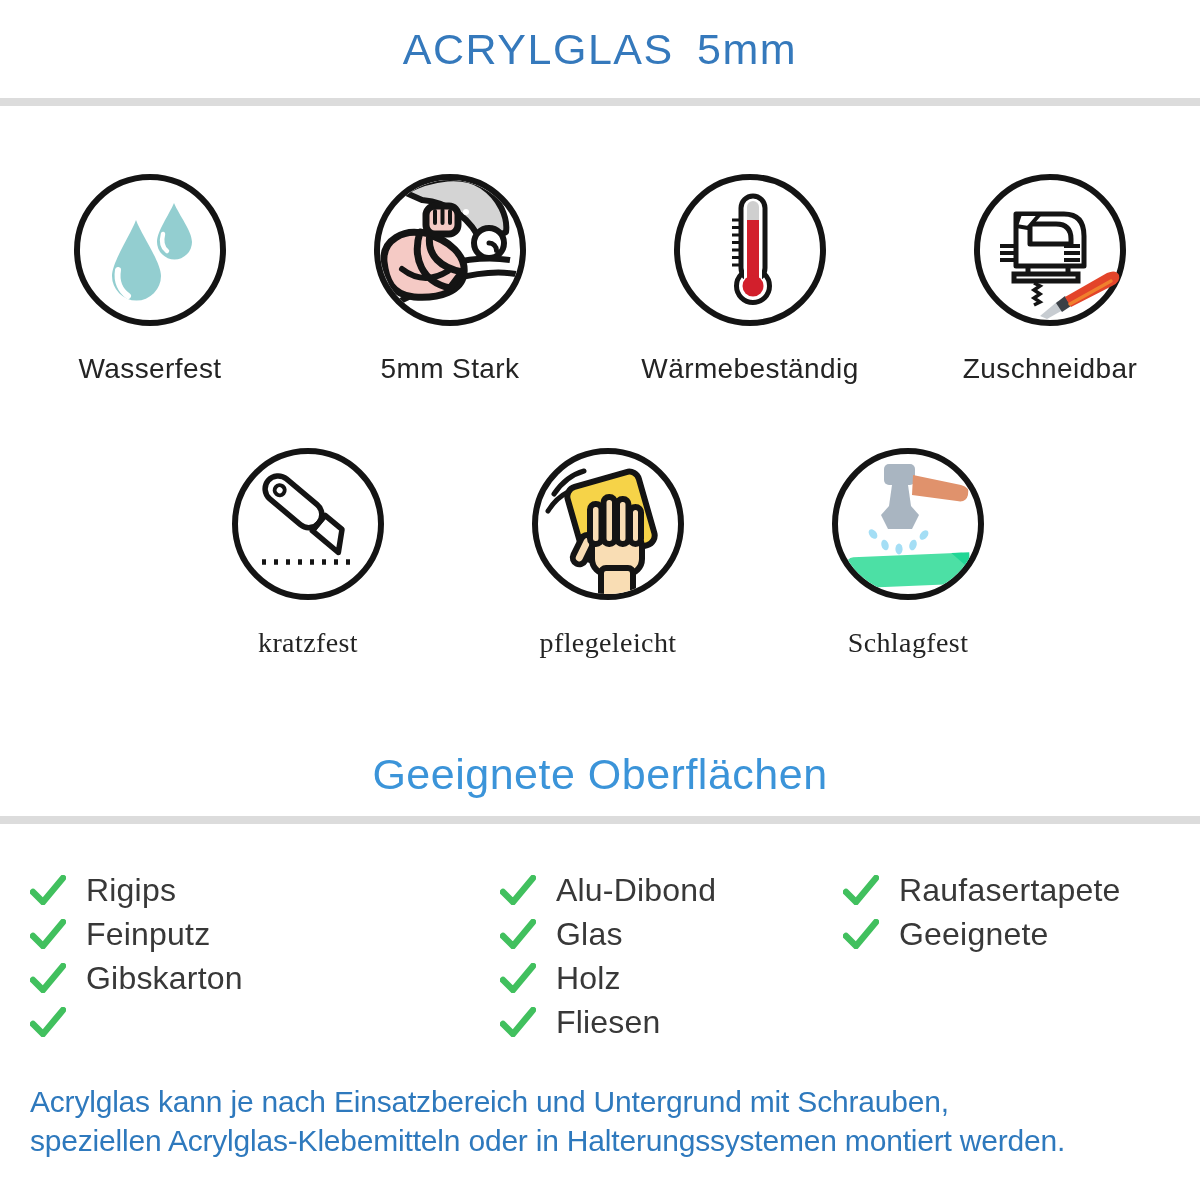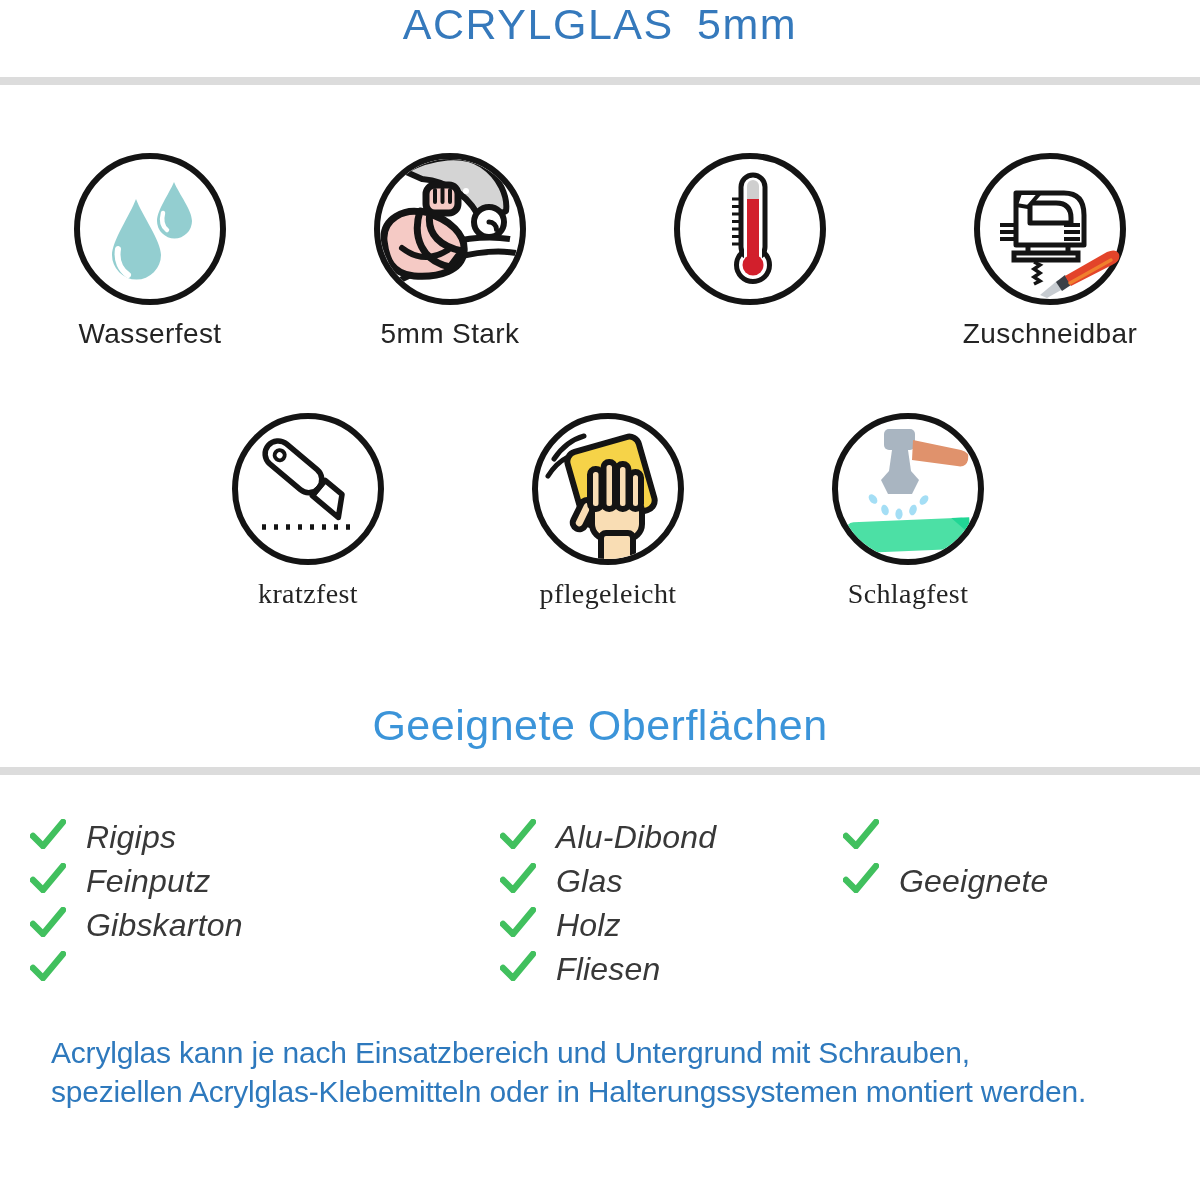"ACRYLGLAS 5mm" .header { align-items: flex-start -> center; height: 77px -> 98px }
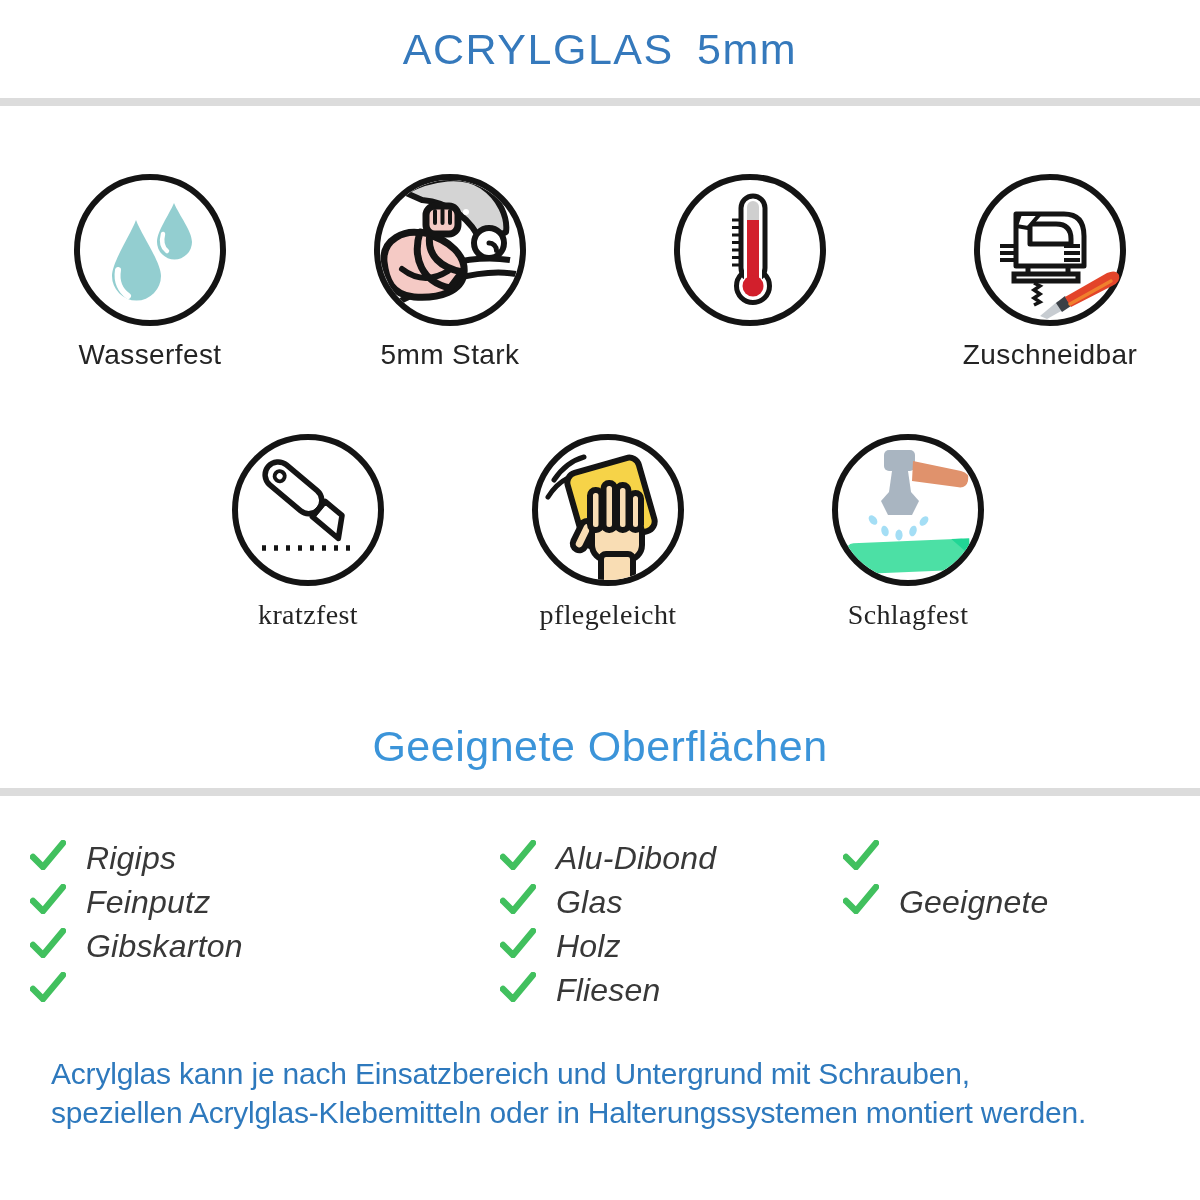"Wasserfest" .feature-label { margin-top: 6px -> 20px }
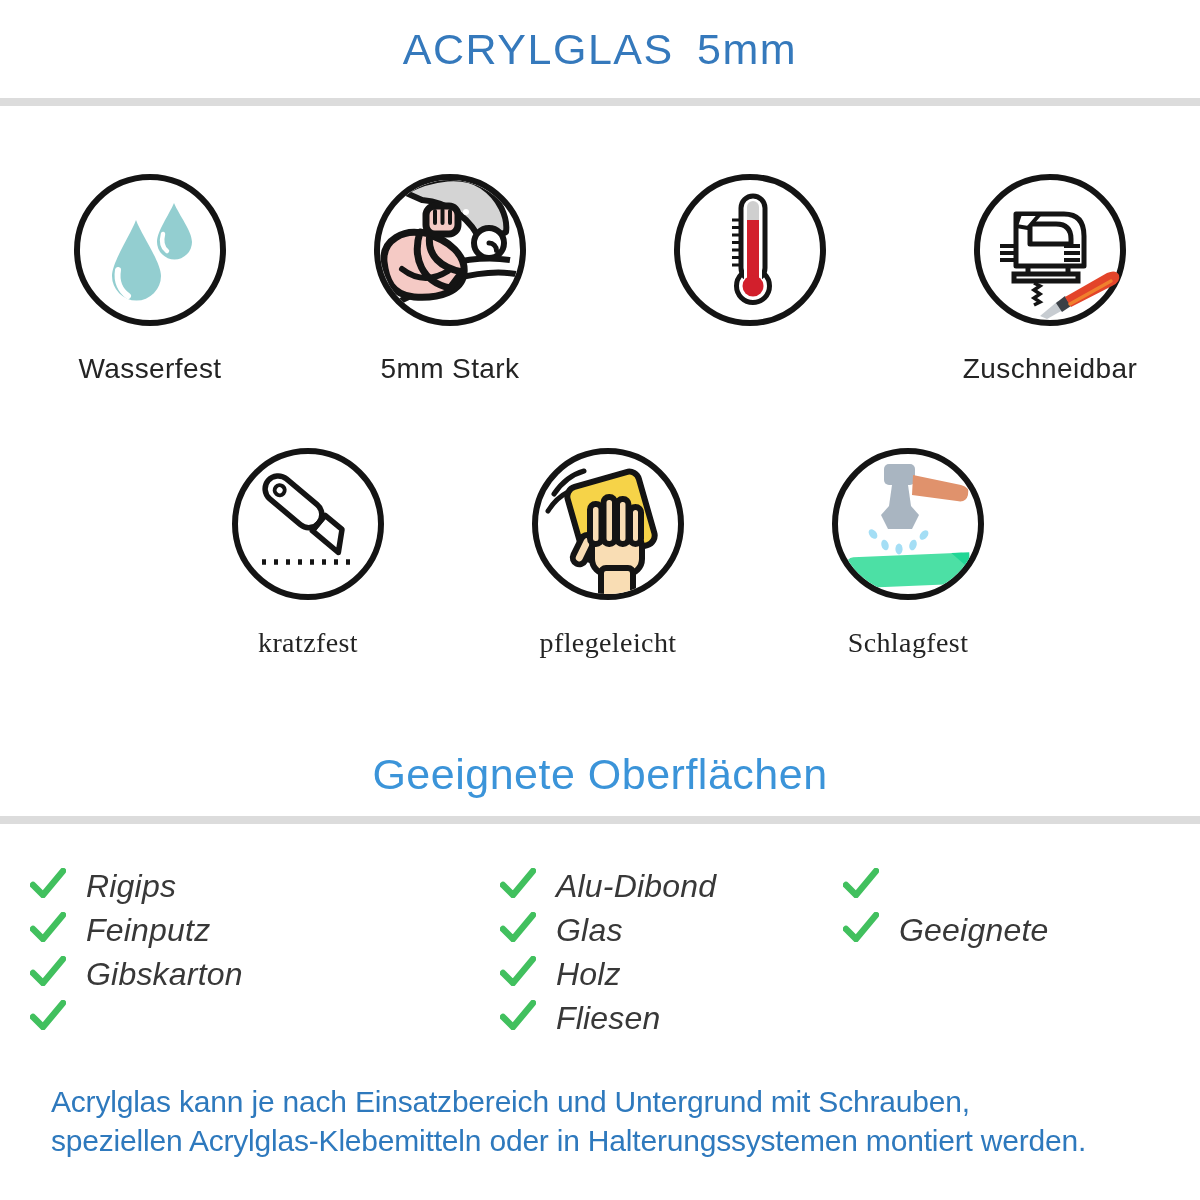"Wärmebeständig" div.feature-label { html: none -> <div>Wärmebeständig</div> }
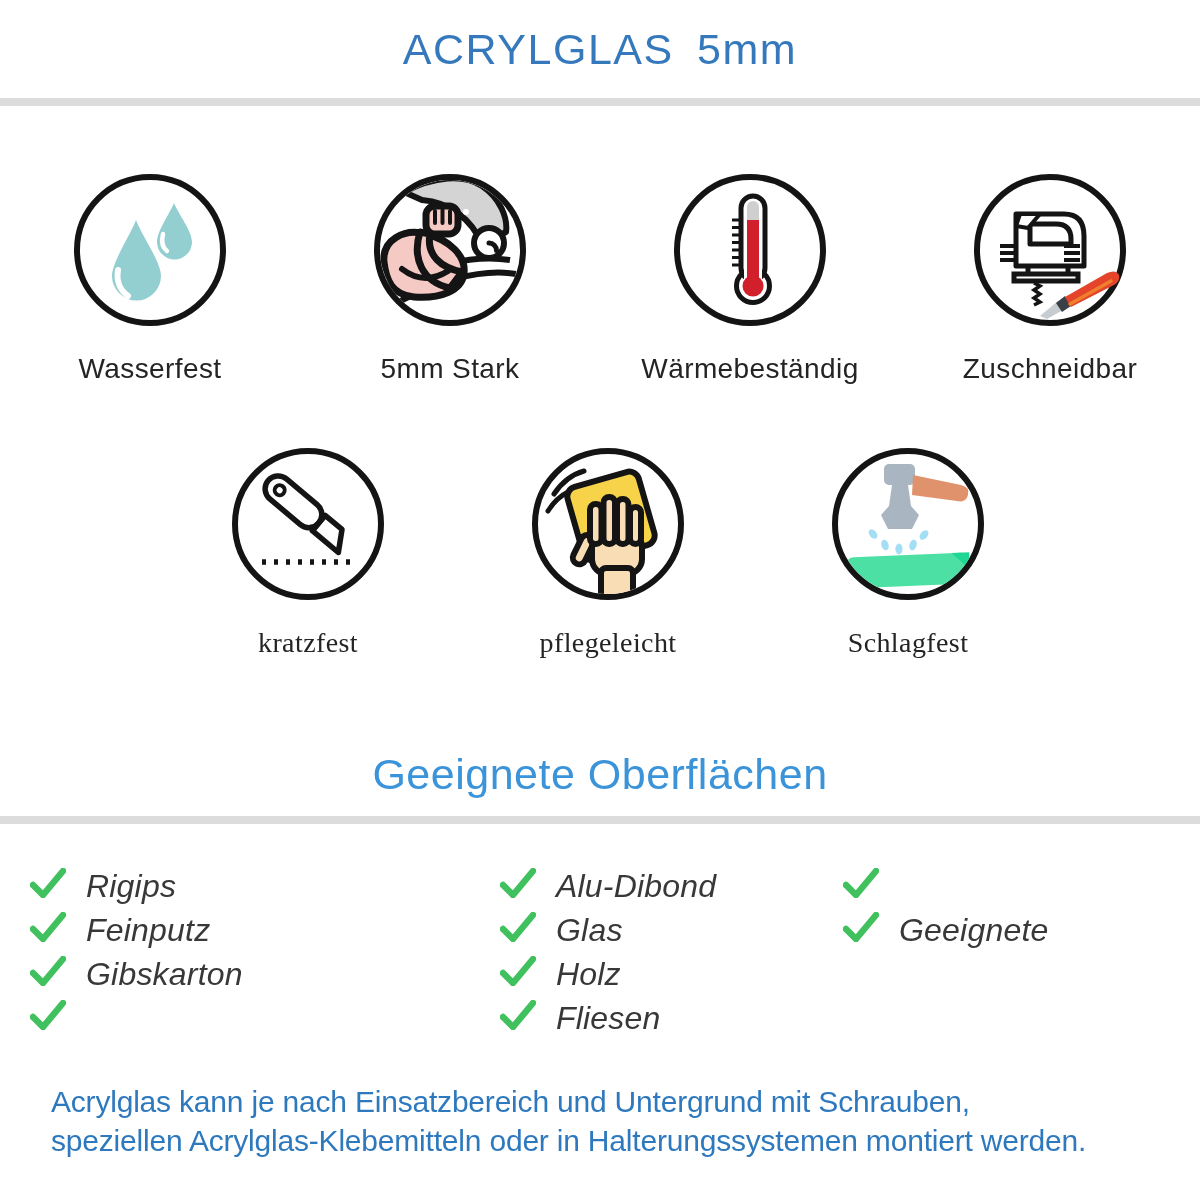"Rigips" .surface-item { align-items: flex-start -> center; font-style: italic -> none }
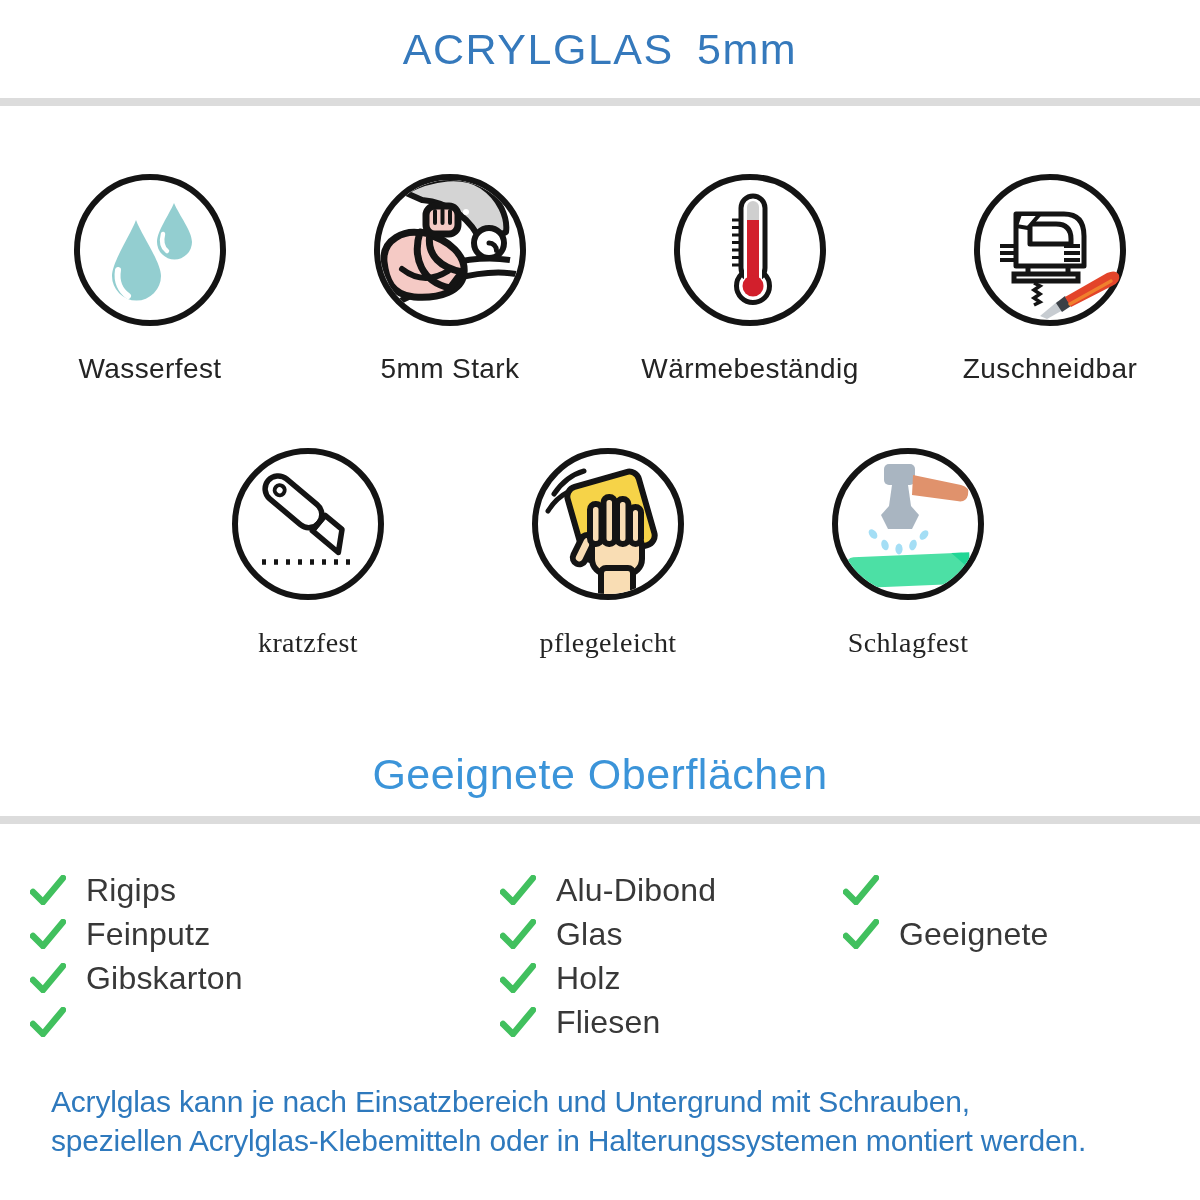"Raufasertapete" span.surface-label { html: none -> <span>Raufasertapete</span> }
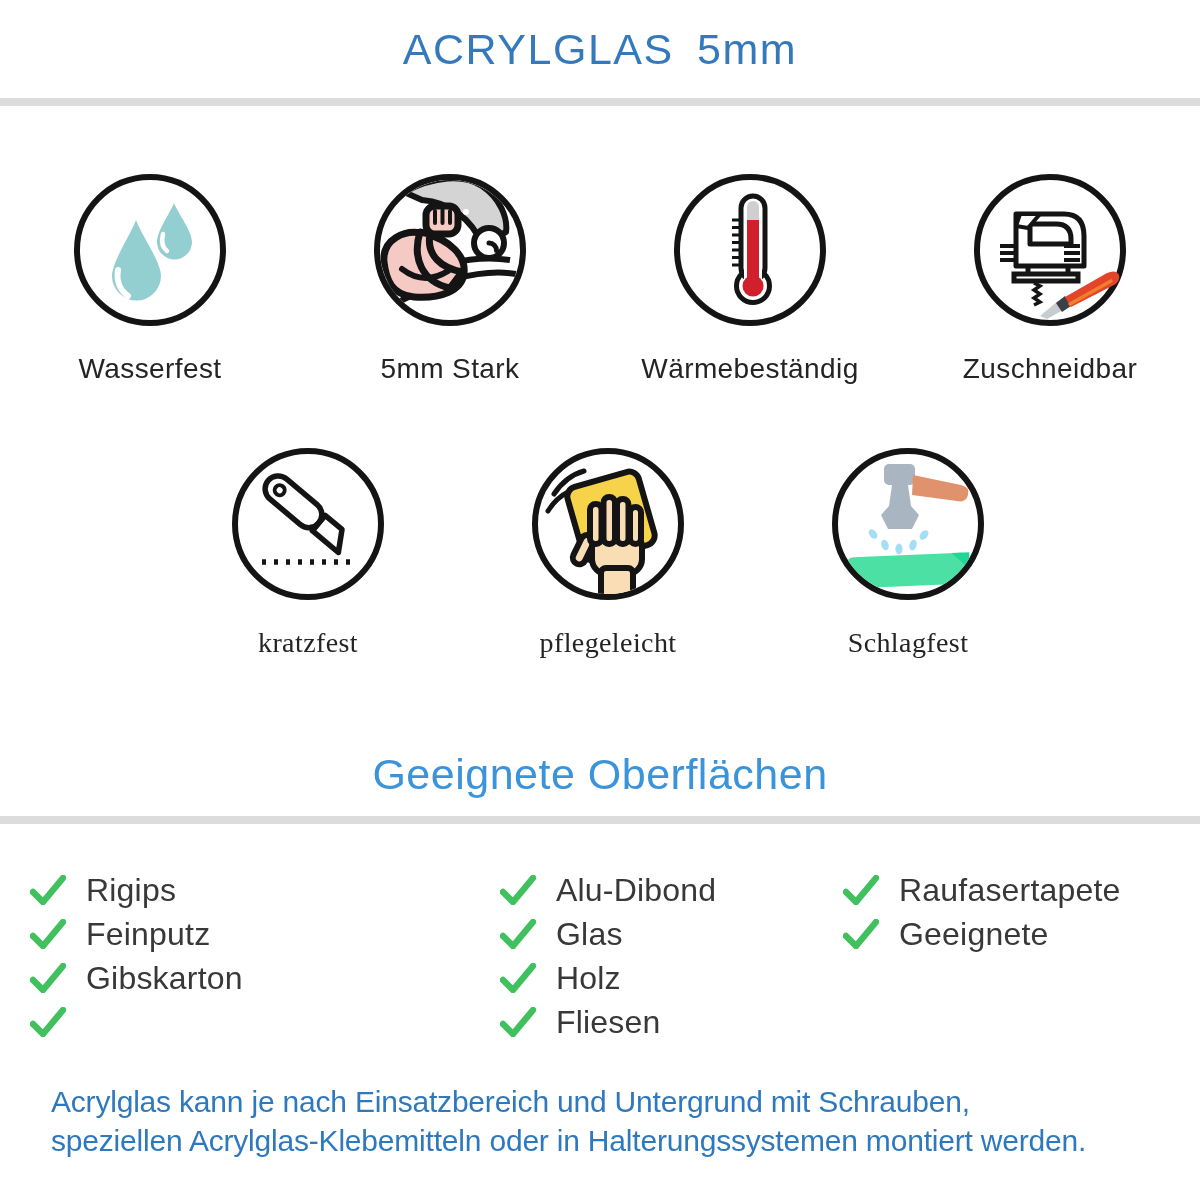"Acrylglas kann je nach Einsatzbereich" .footer div { margin-left: 21px -> none }
